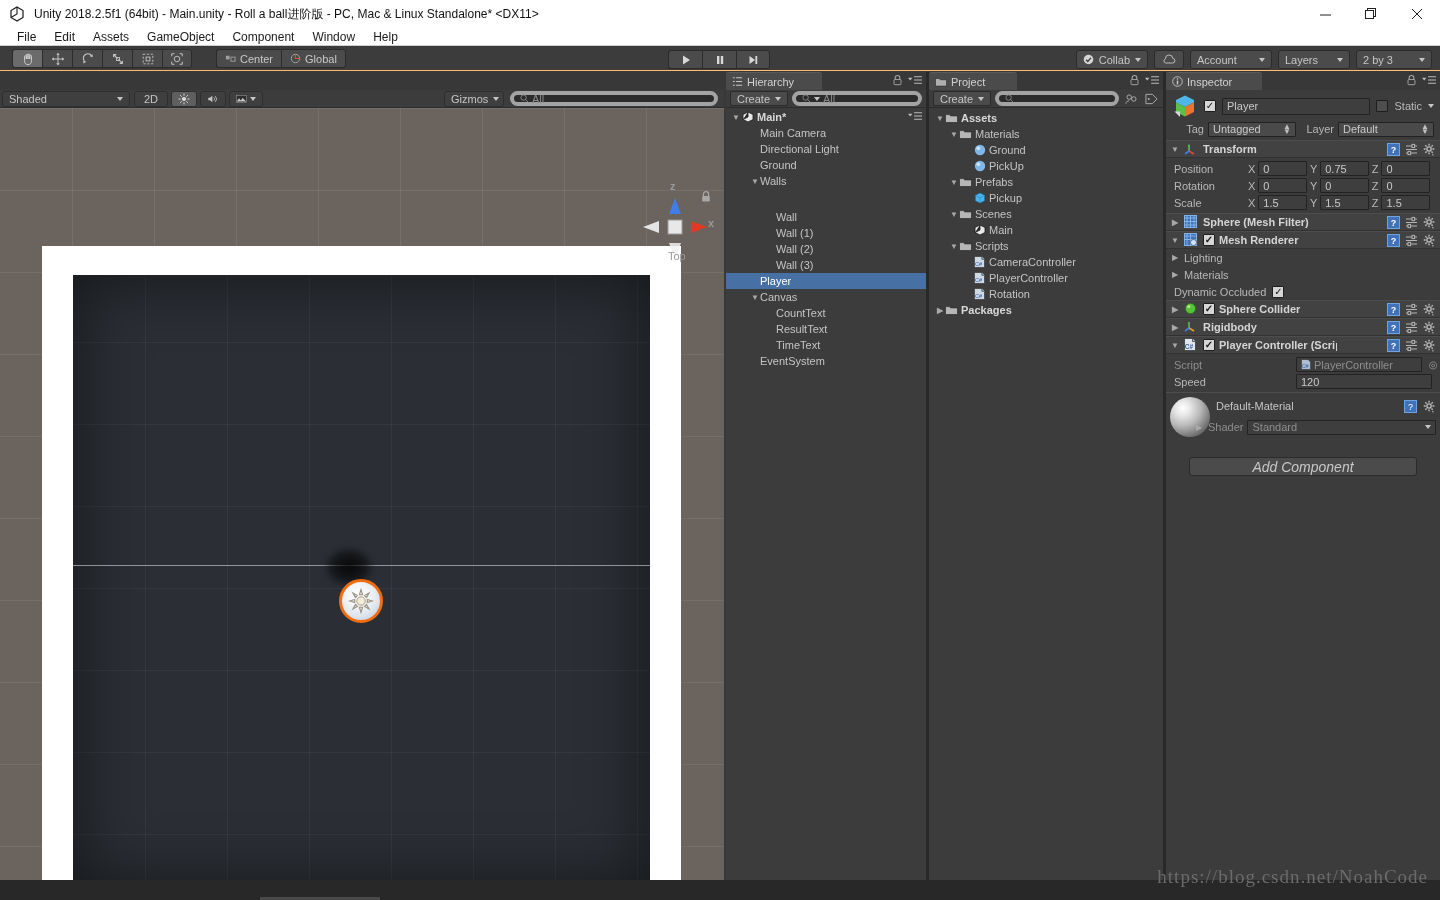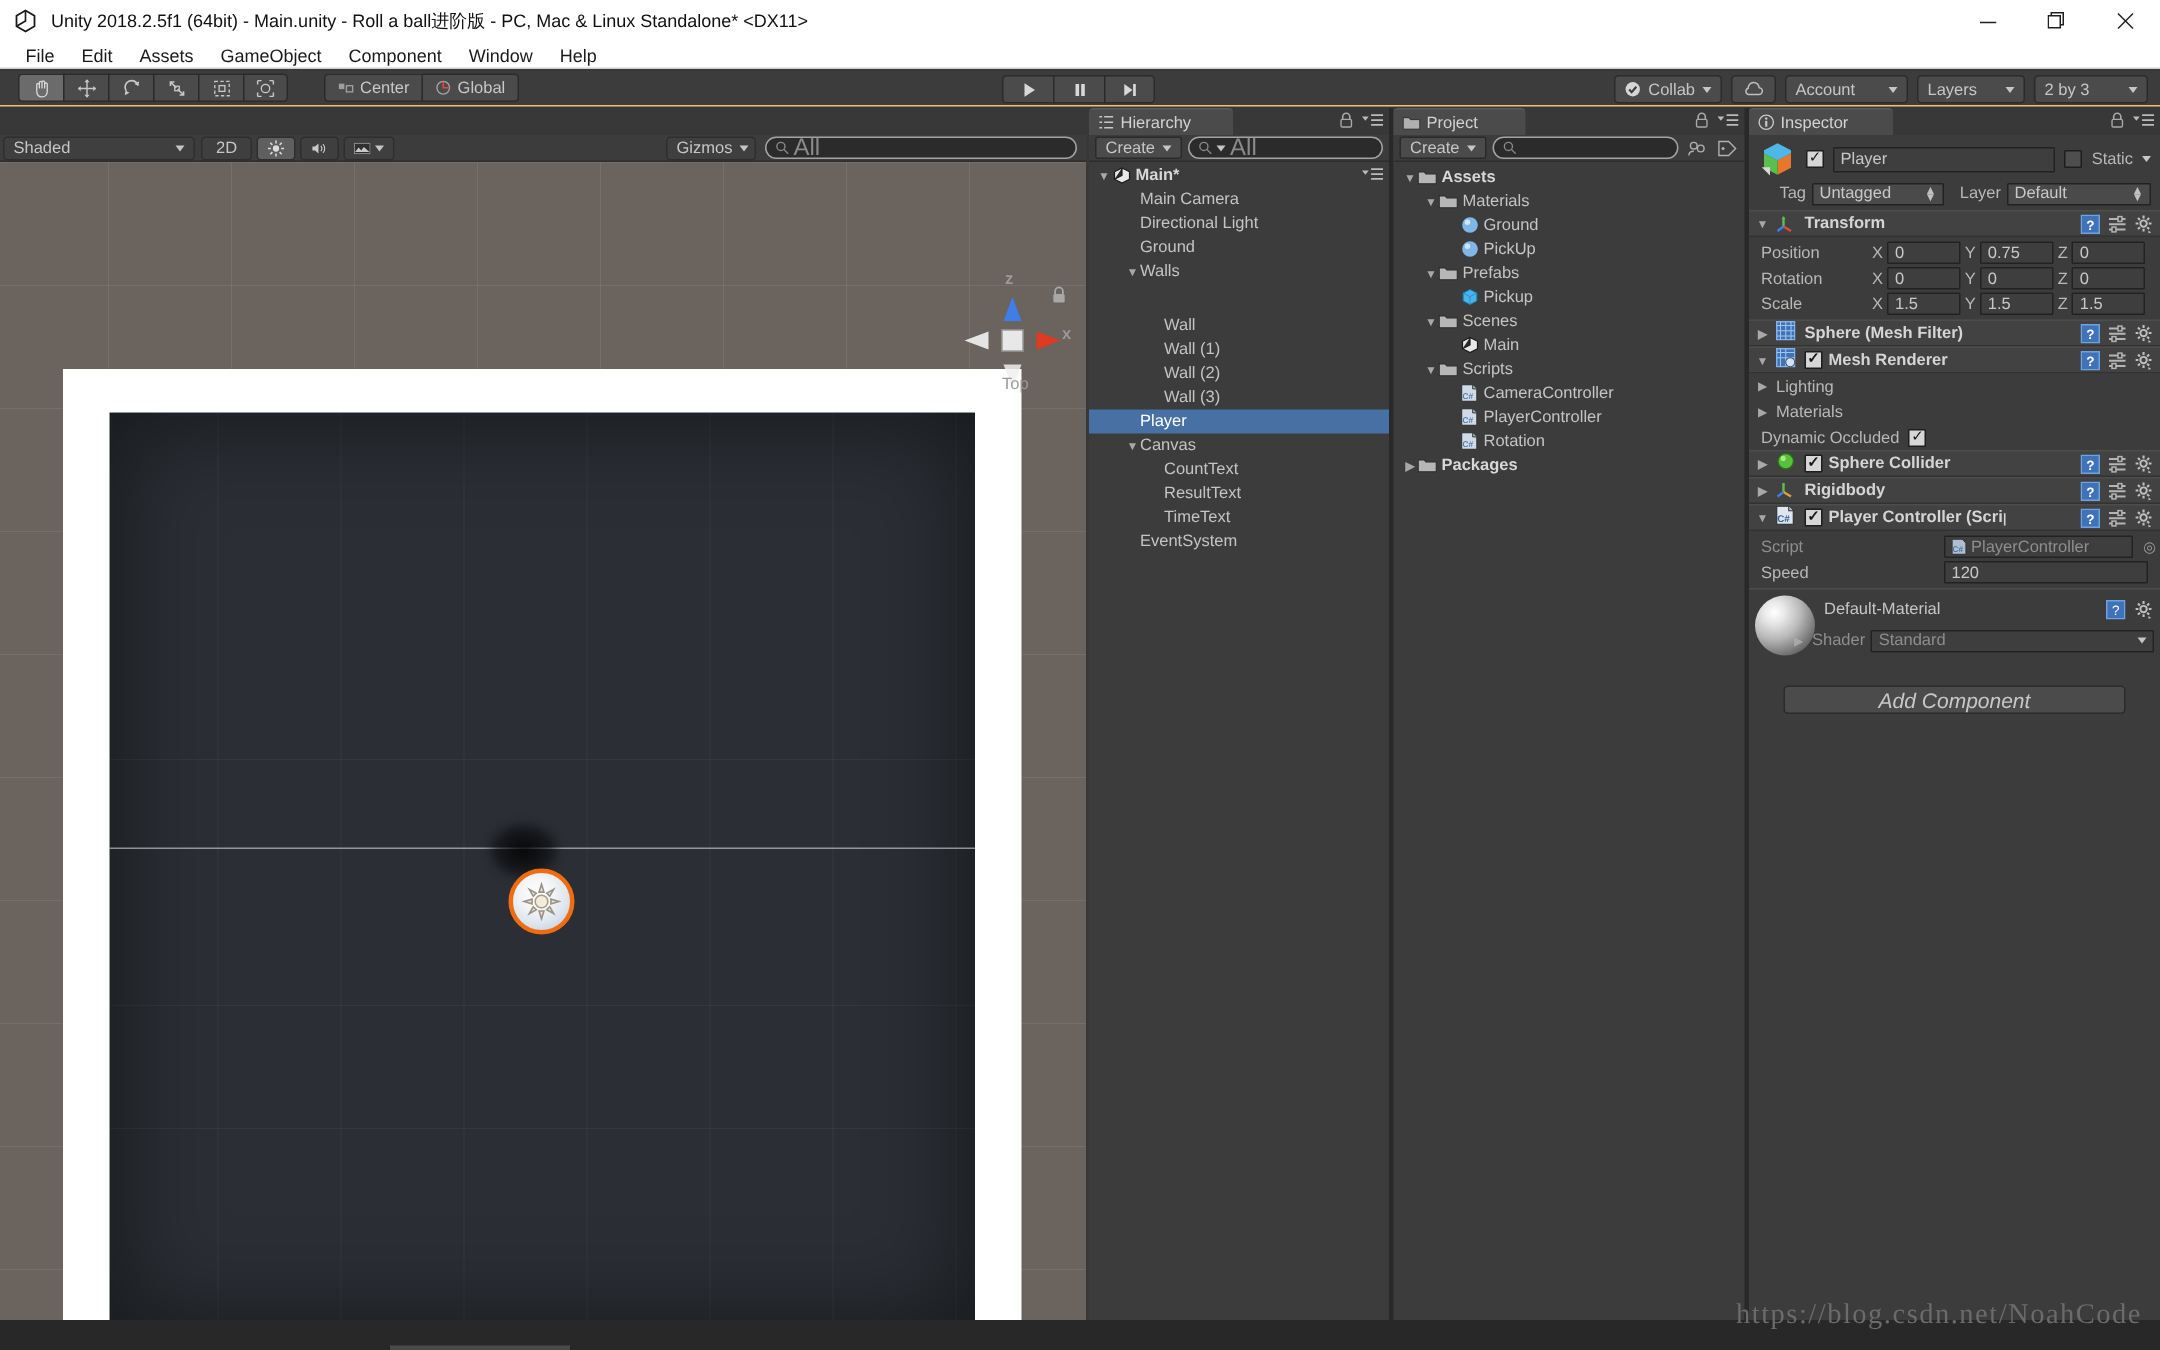"All" .searchbox { border: 1px solid #a3a3a3 -> 4px solid #a3a3a3; font-size: 16px -> 11px }
